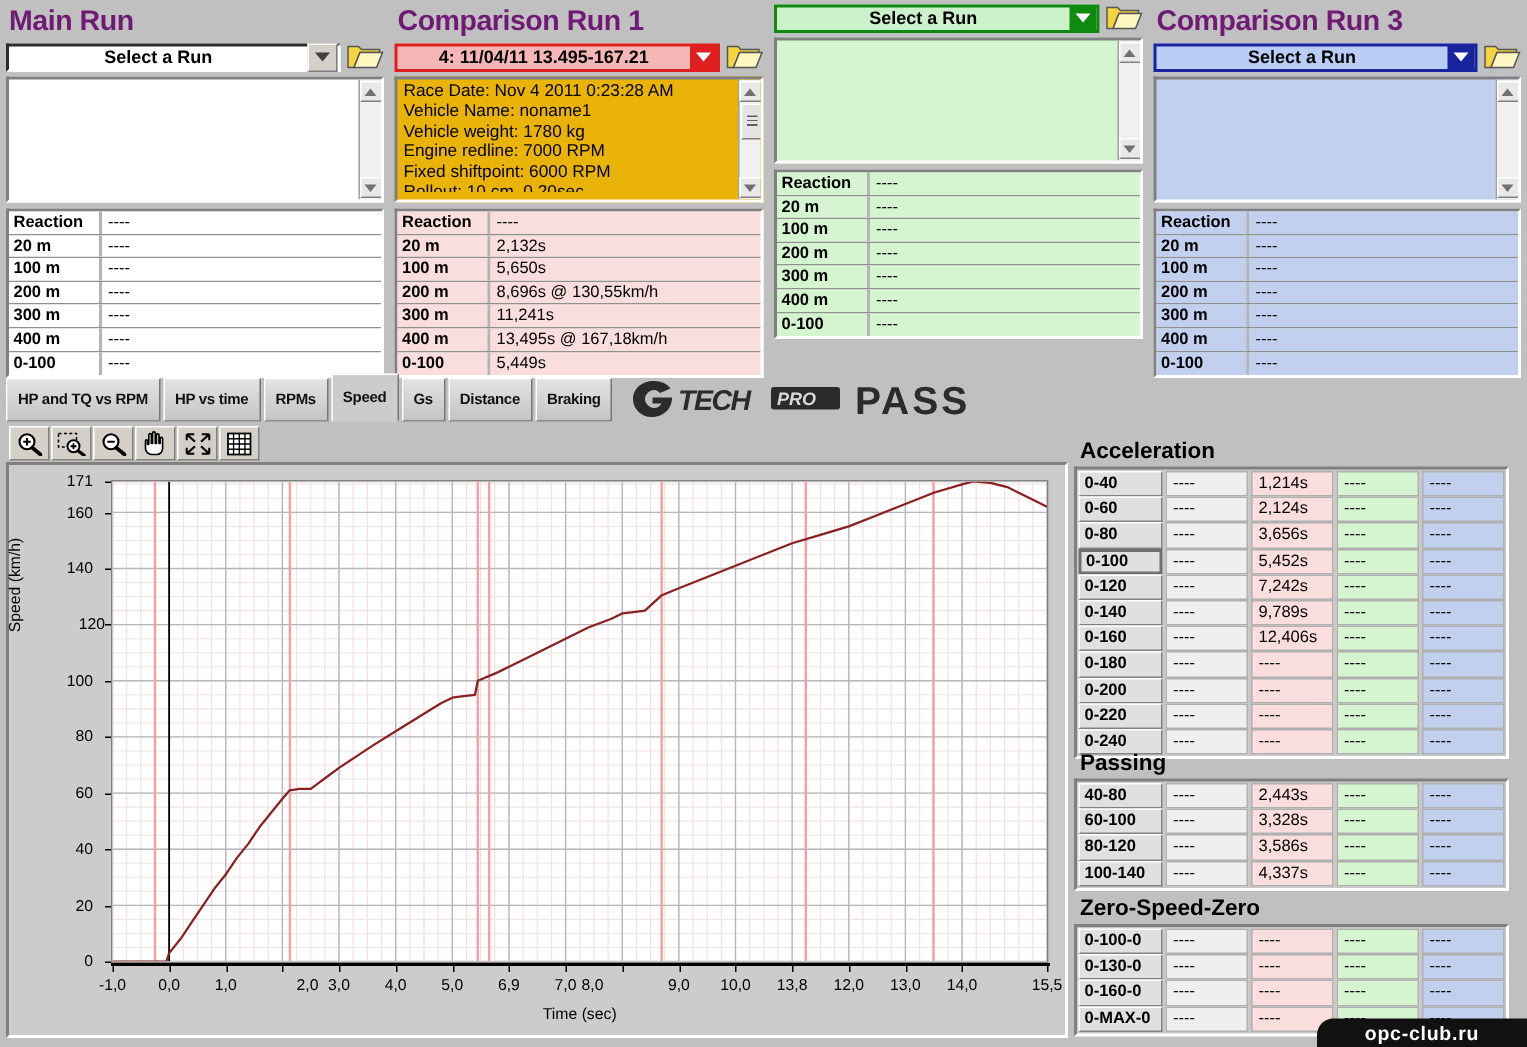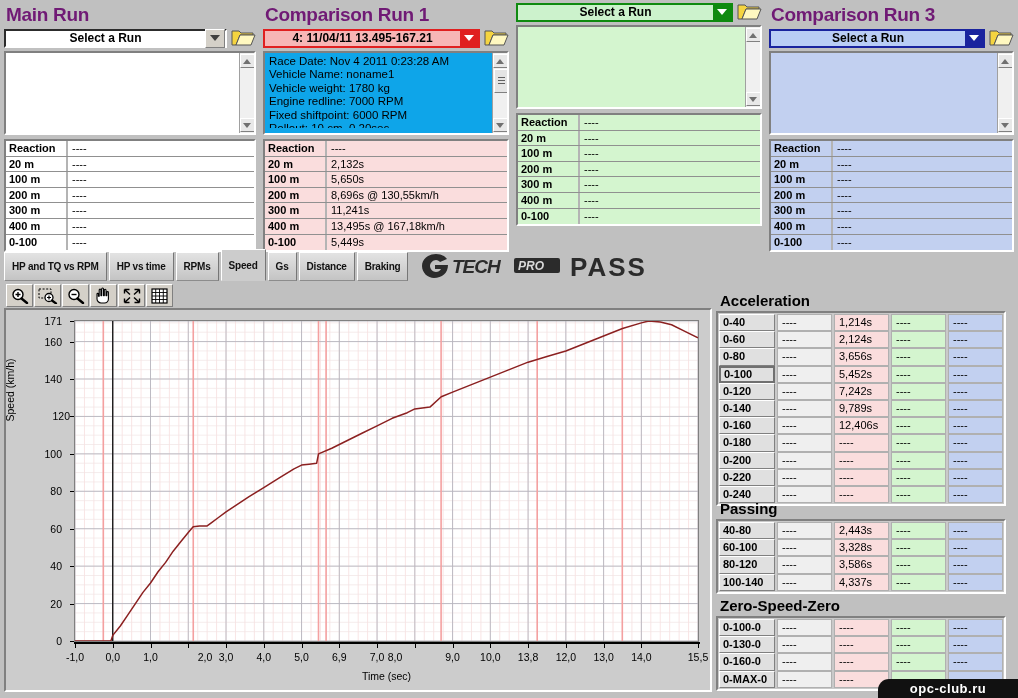"Race Date: Nov 4 2011" .ib-red { background: #0ea5e9 -> #eab308 }
